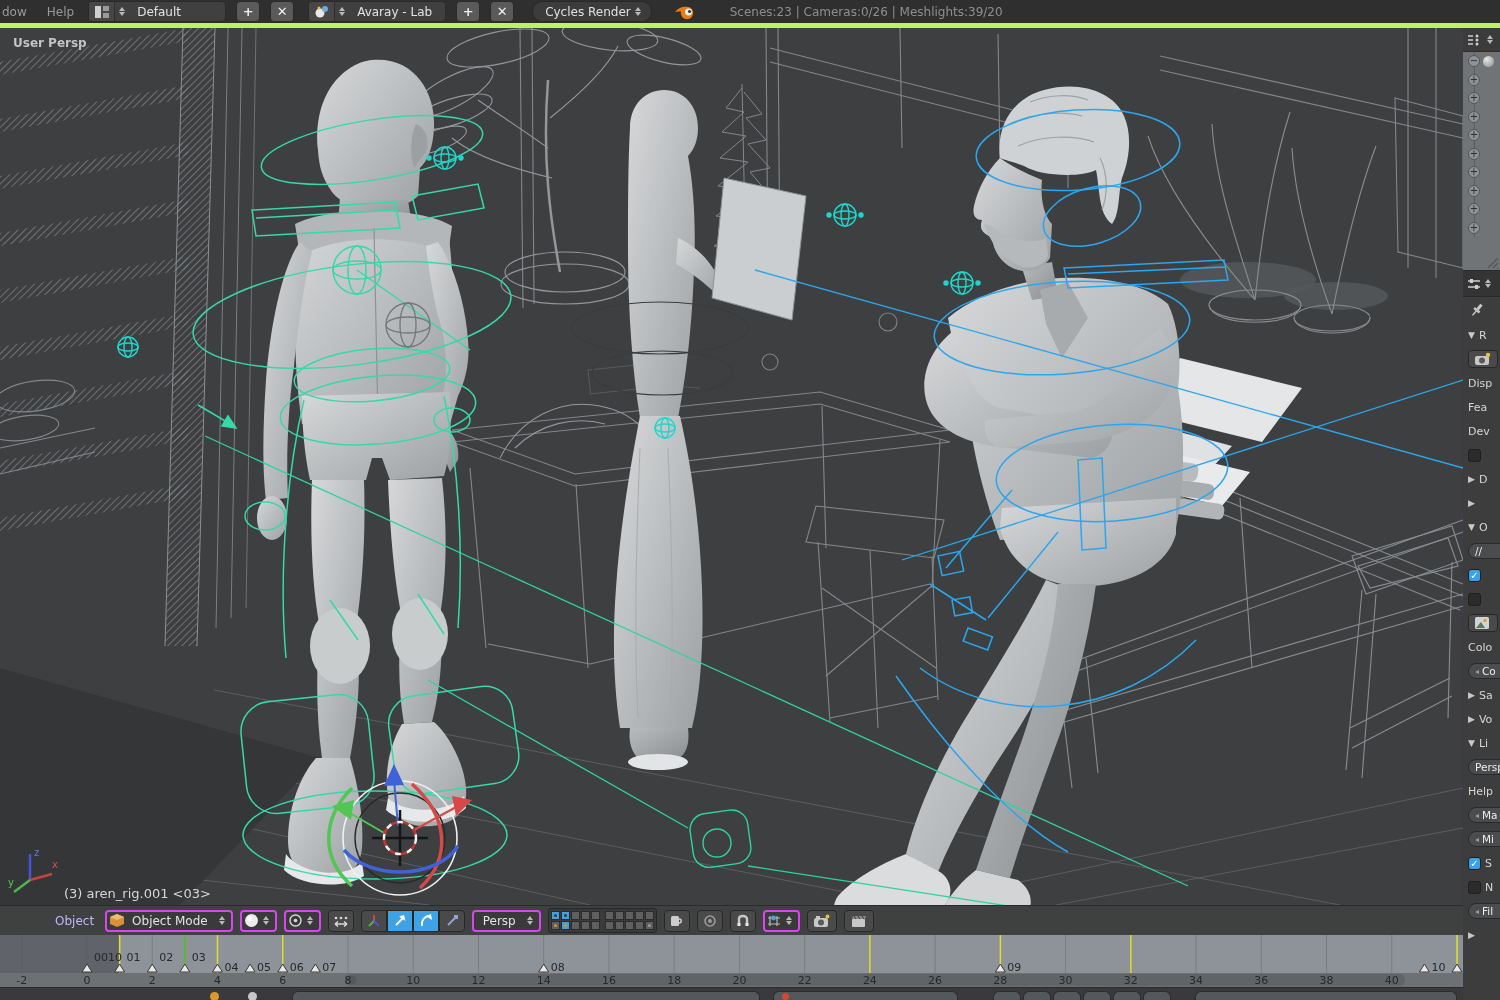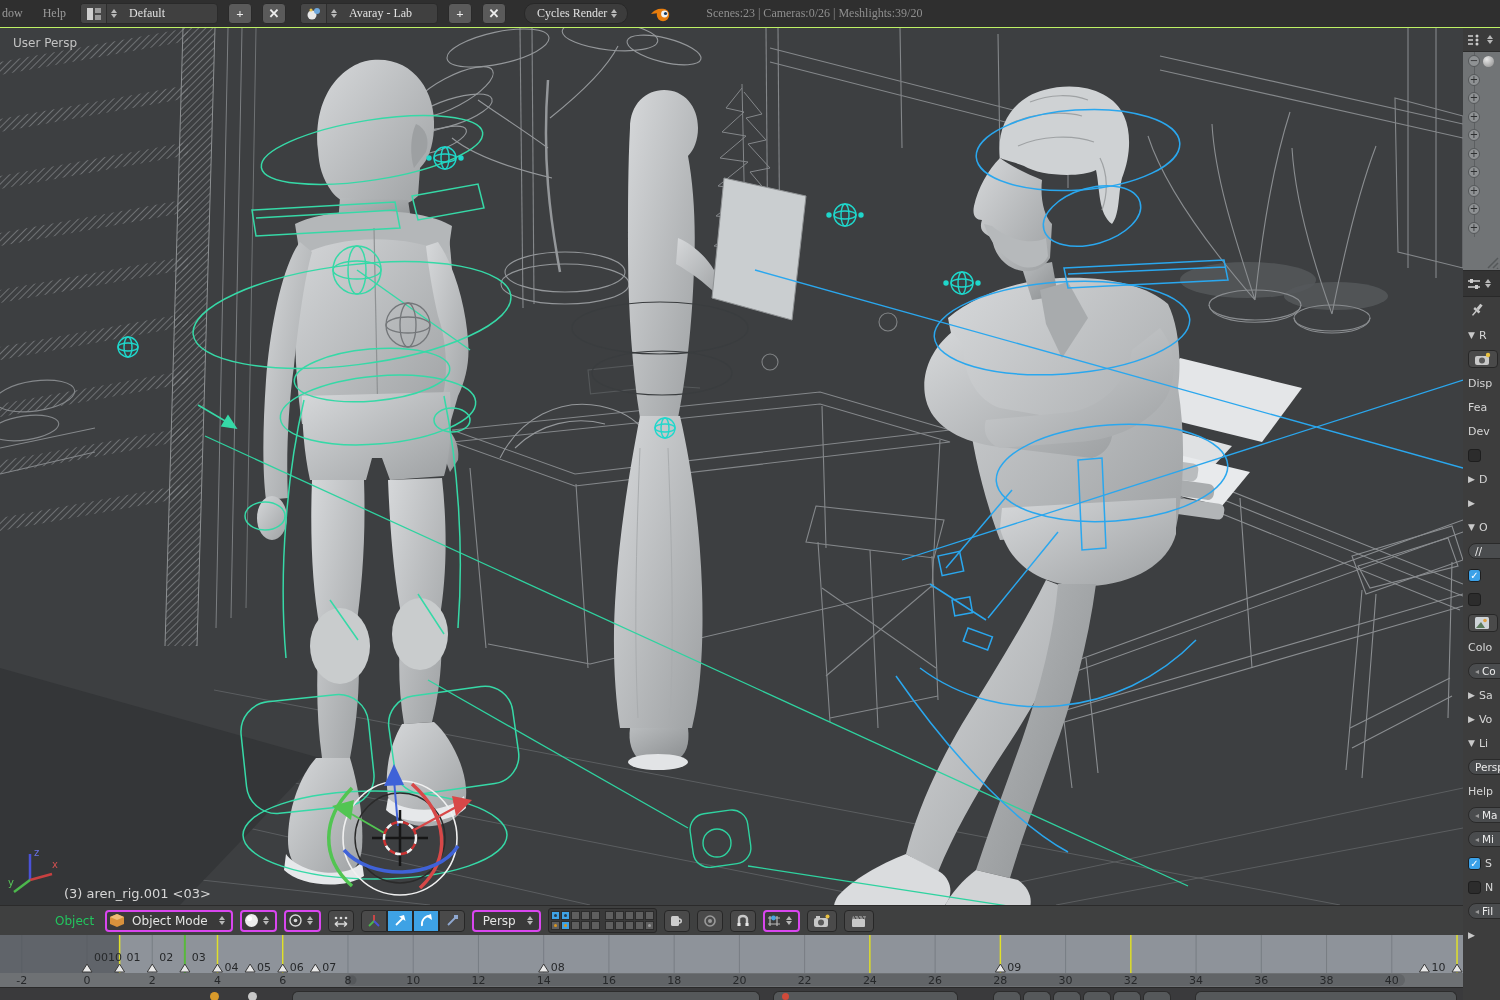"dow" .info-bar { border-bottom: 1px solid #bef264 -> 5px solid #bef264; font-family: Liberation Serif, serif -> none }
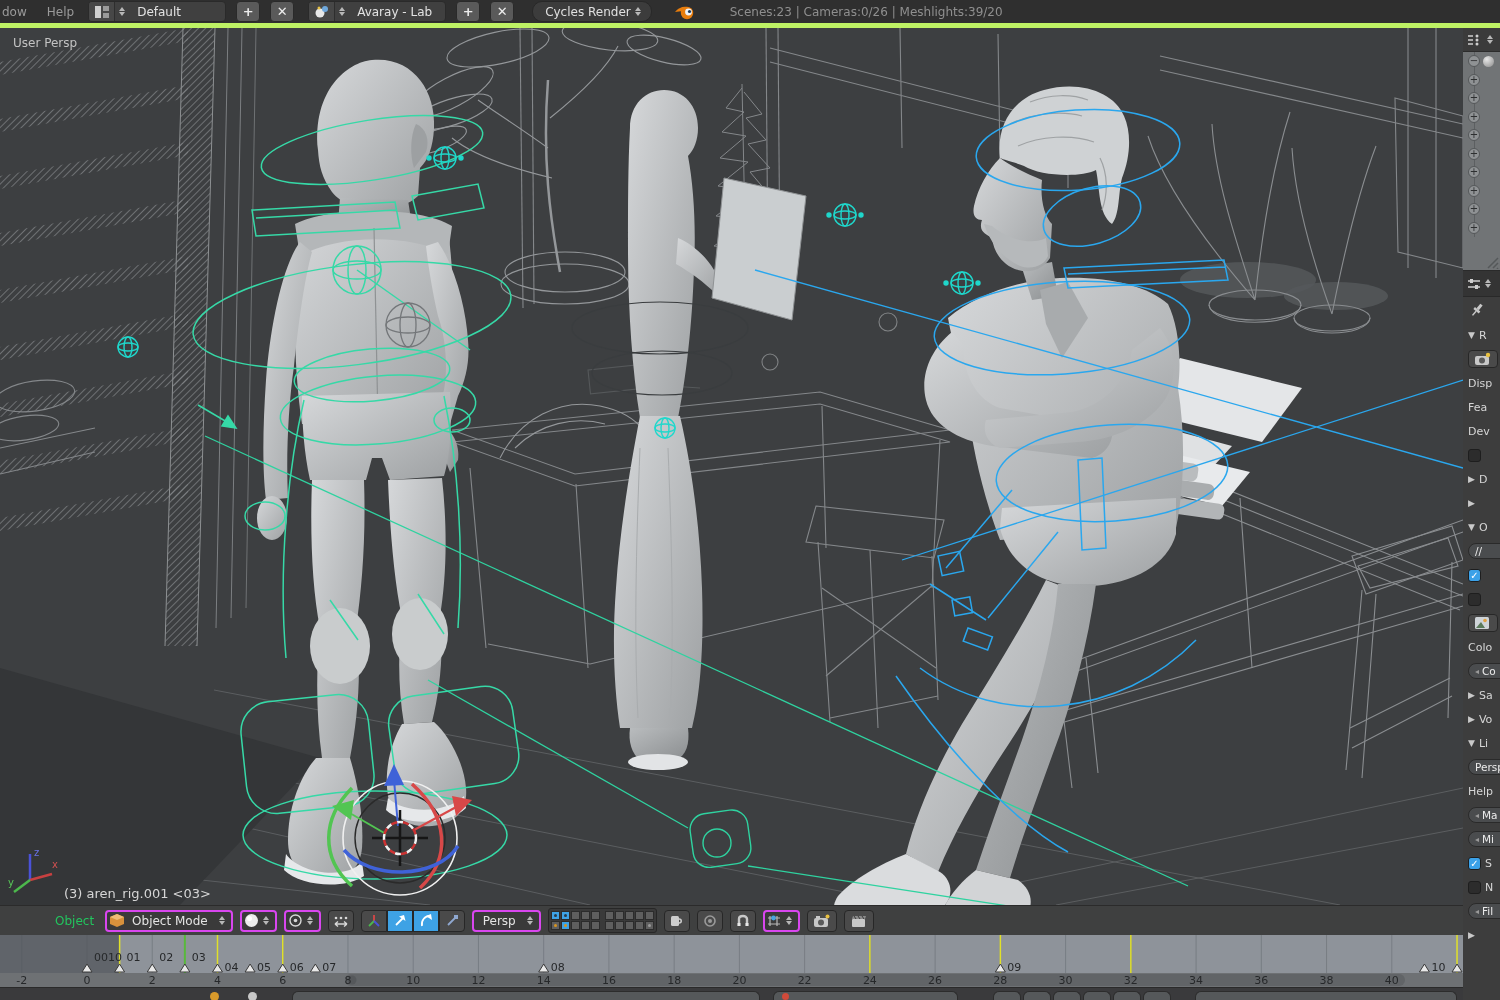"User Persp" .vp-label { font-weight: none -> bold }
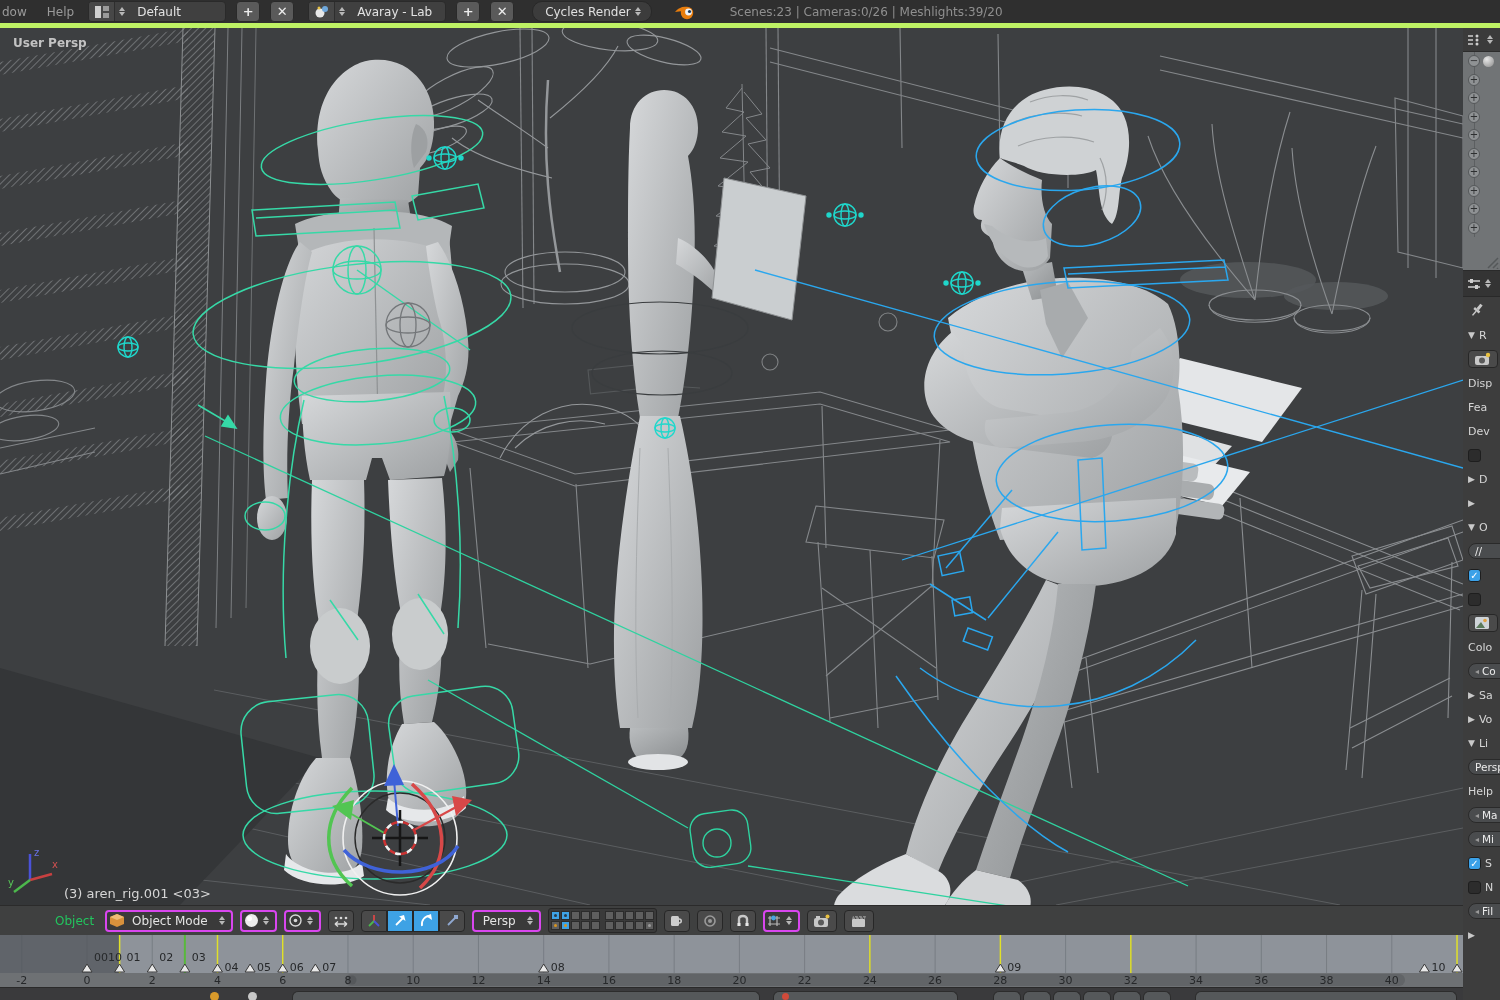"Object" .vp-menu { color: #22c55e -> #c4b5fd }
